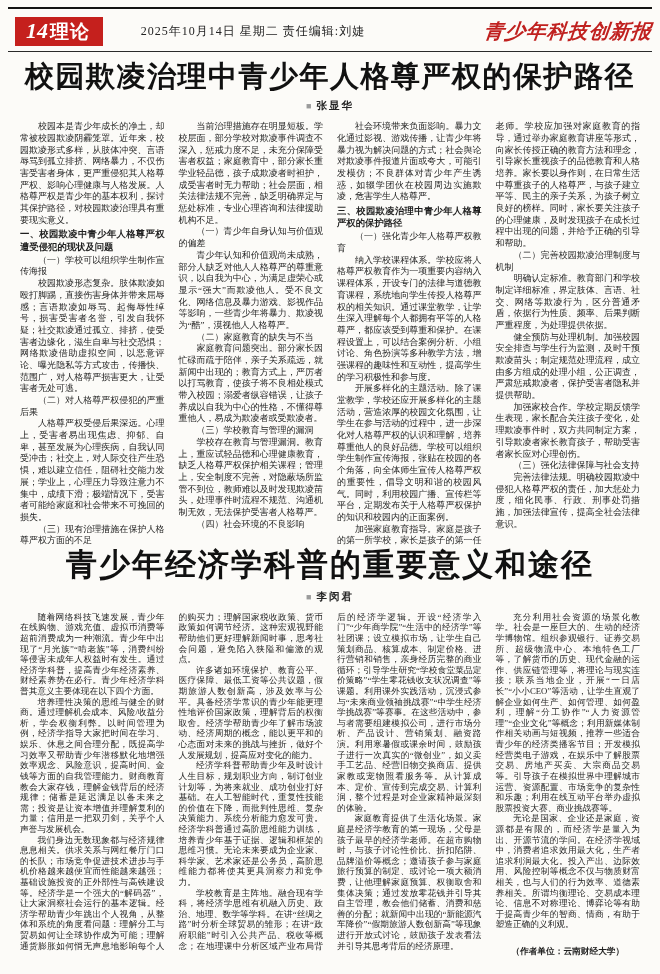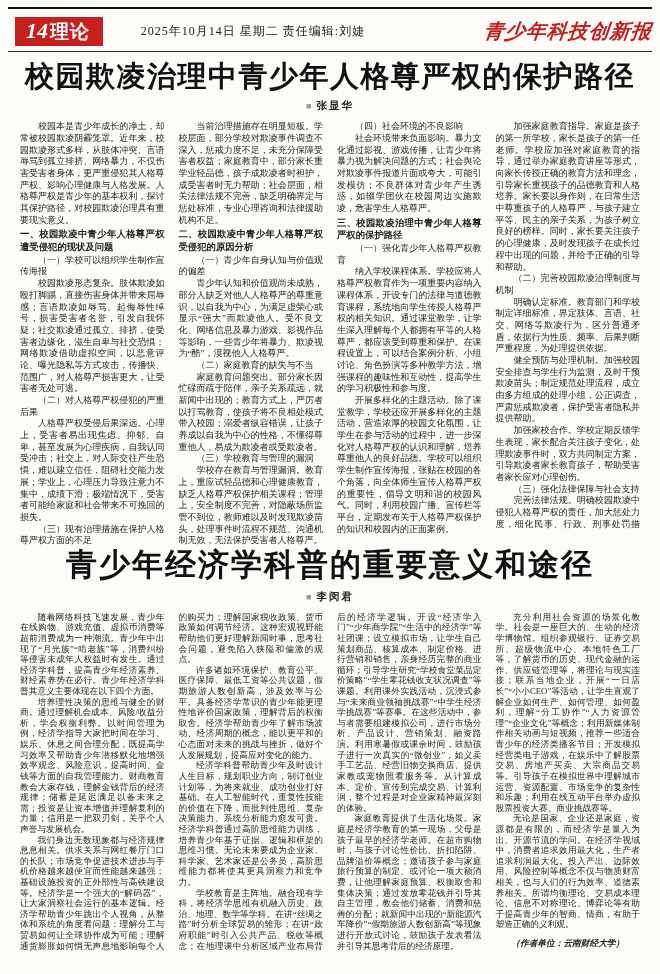"二、校园欺凌中青少年人格尊严权受侵犯的原因分析" p.blk { html: <p>二、校园欺凌中青少年人格尊严权受侵犯的原因分析</p> -> none }
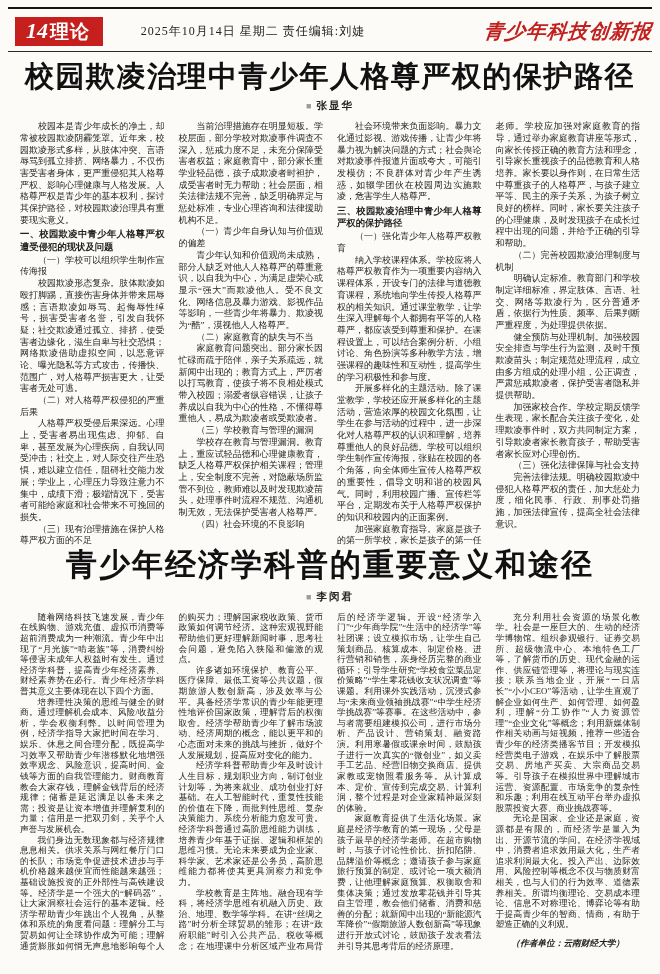"（作者单位：云南财经大学）" .blk-a { font-style: italic -> none; margin-top: 8px -> 16px }
